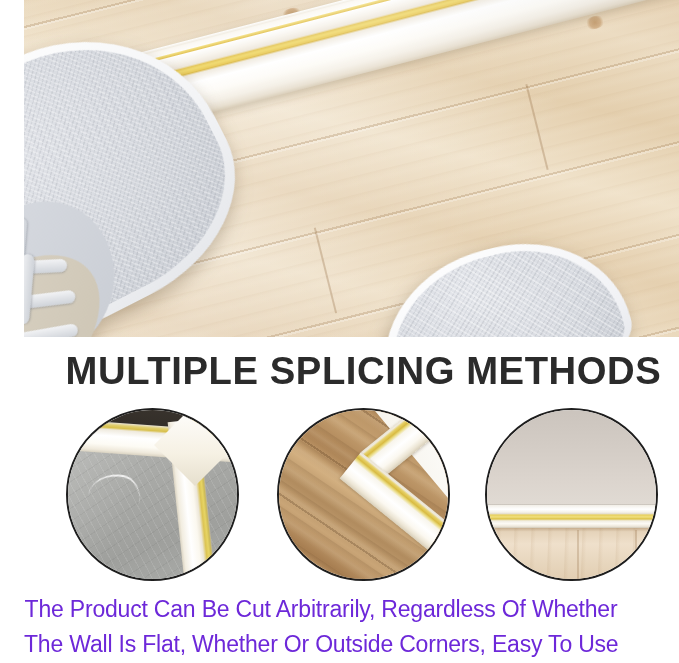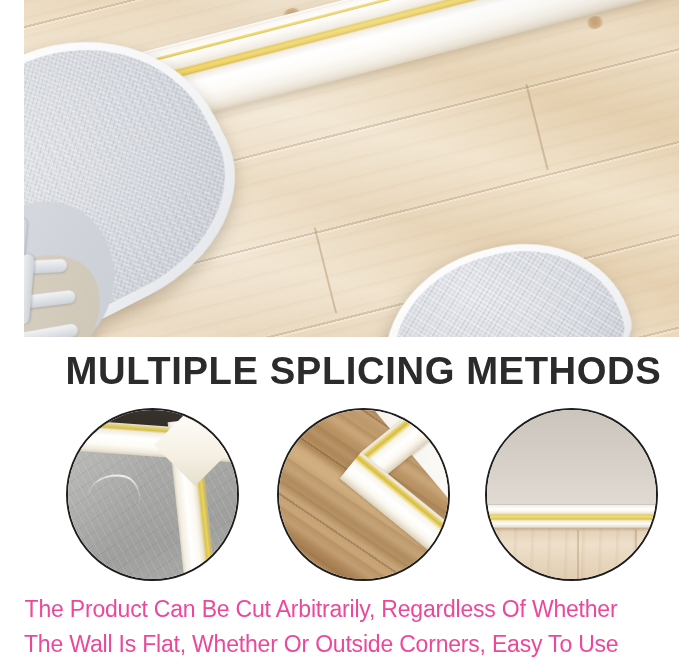"The Product Can Be Cut" #subtitle { color: #ec4899 -> #6d28d9 }
